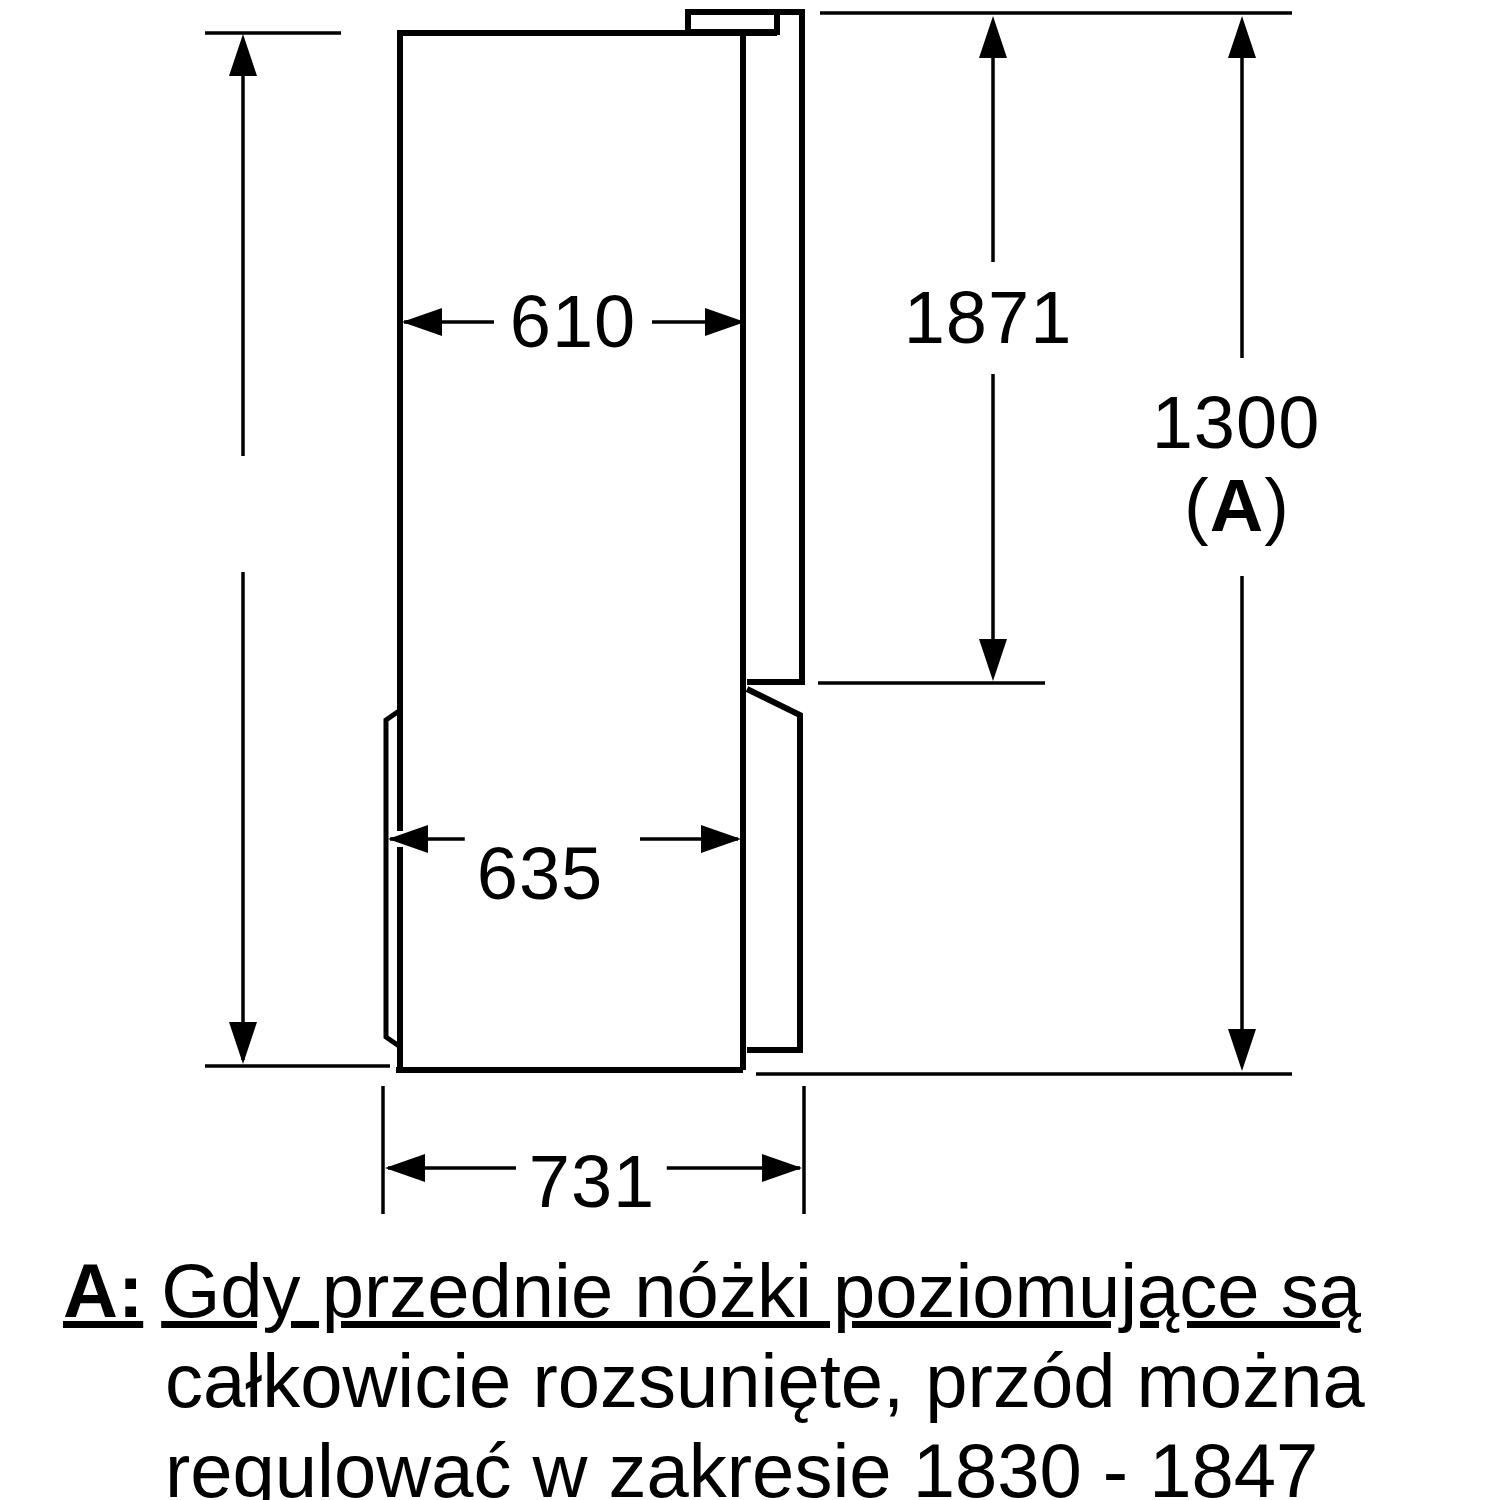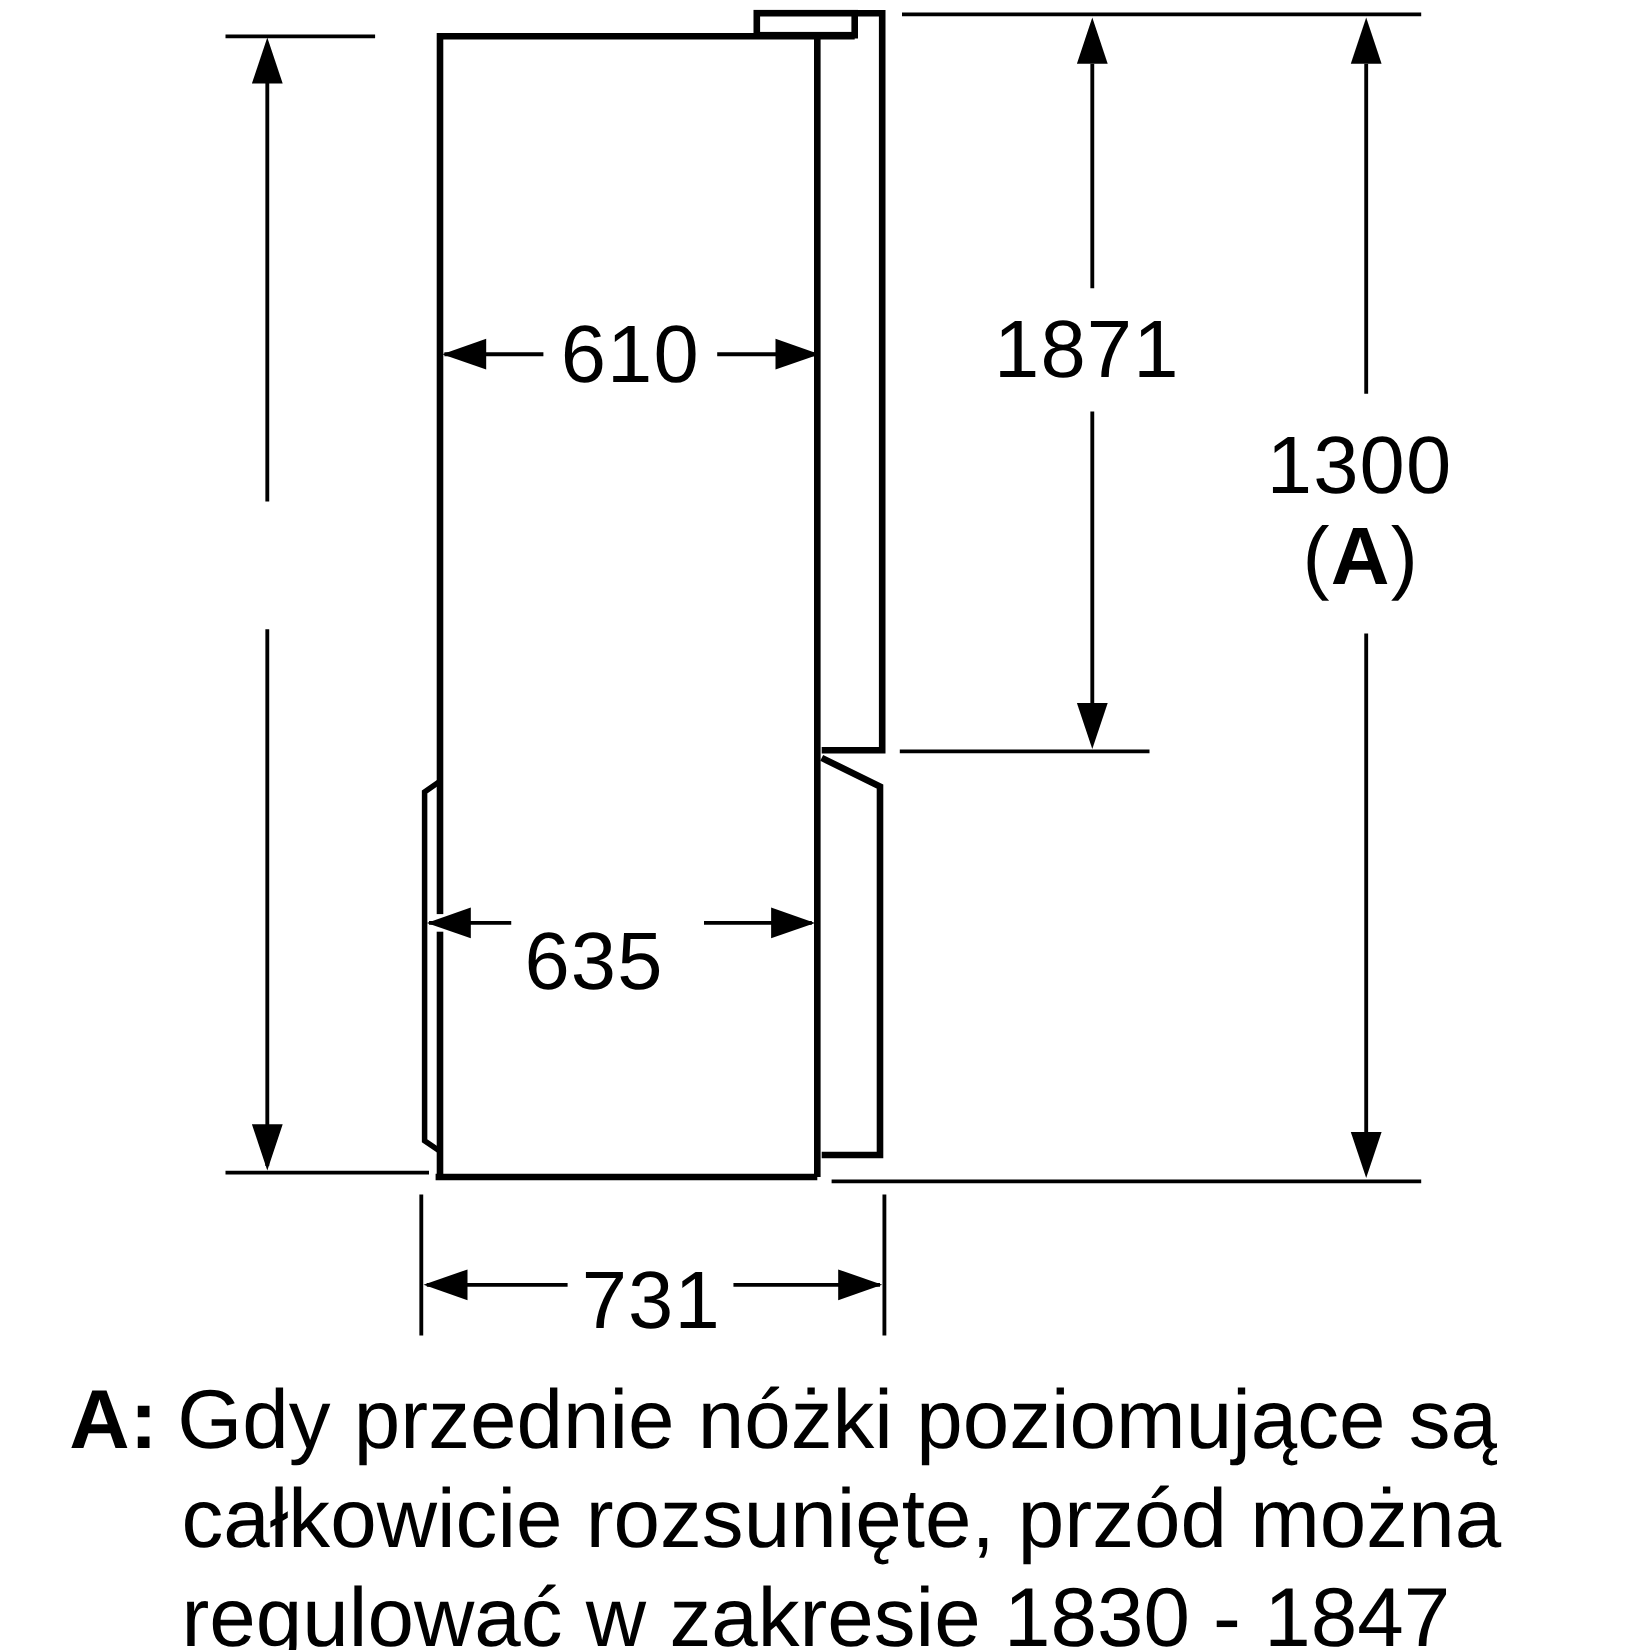"A: Gdy przednie nóżki poziomujące" .caption .first { text-decoration: none -> underline }
